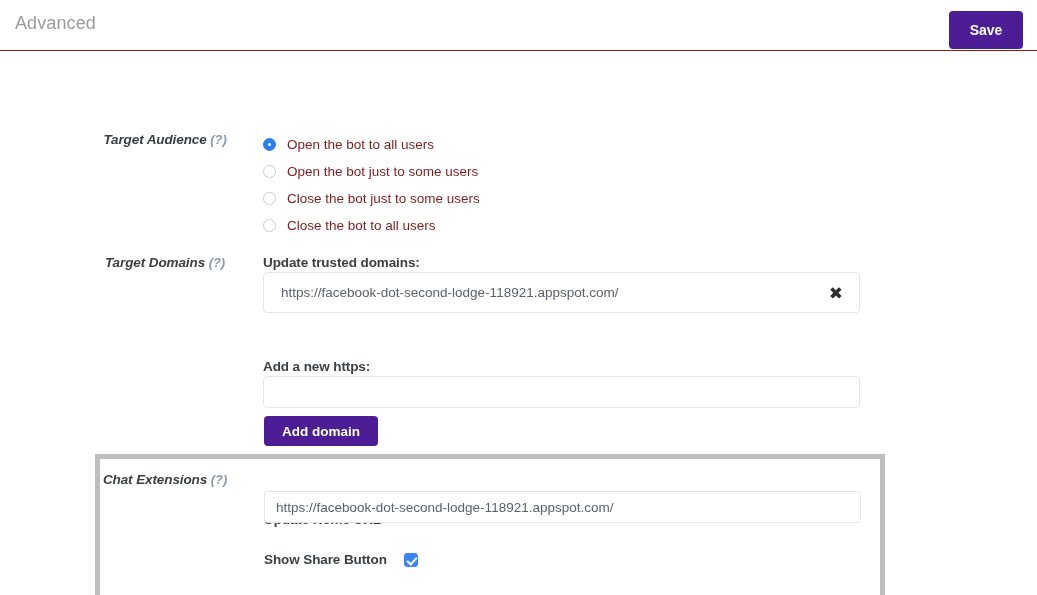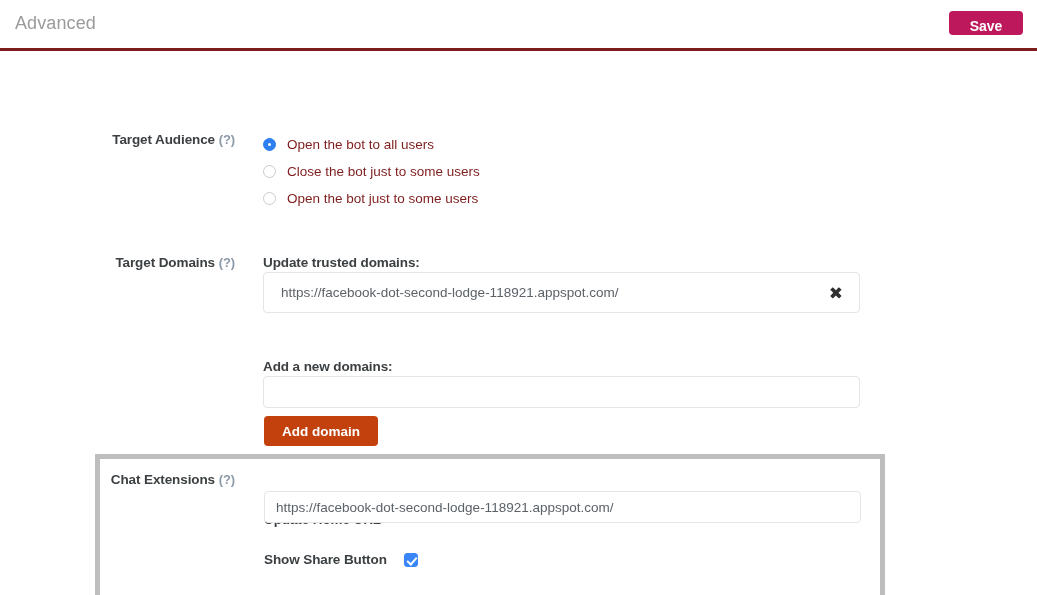"Advanced" .header { border-bottom: 3px solid #7f1d1d -> 1px solid #7f1d1d }
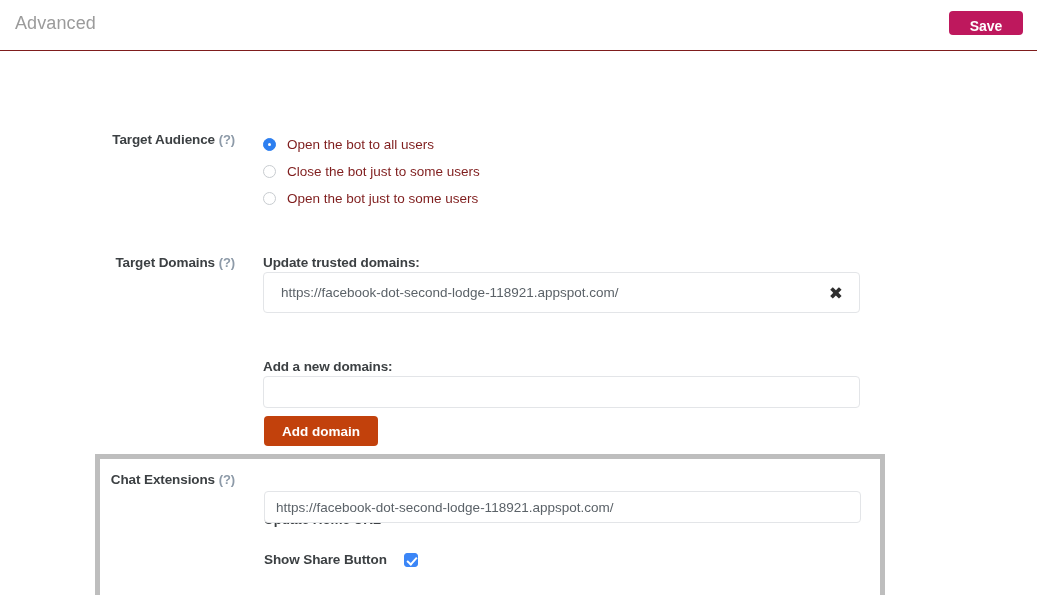"Save" .save-button { background: #be185d -> #4c1d95; height: 24px -> 38px }
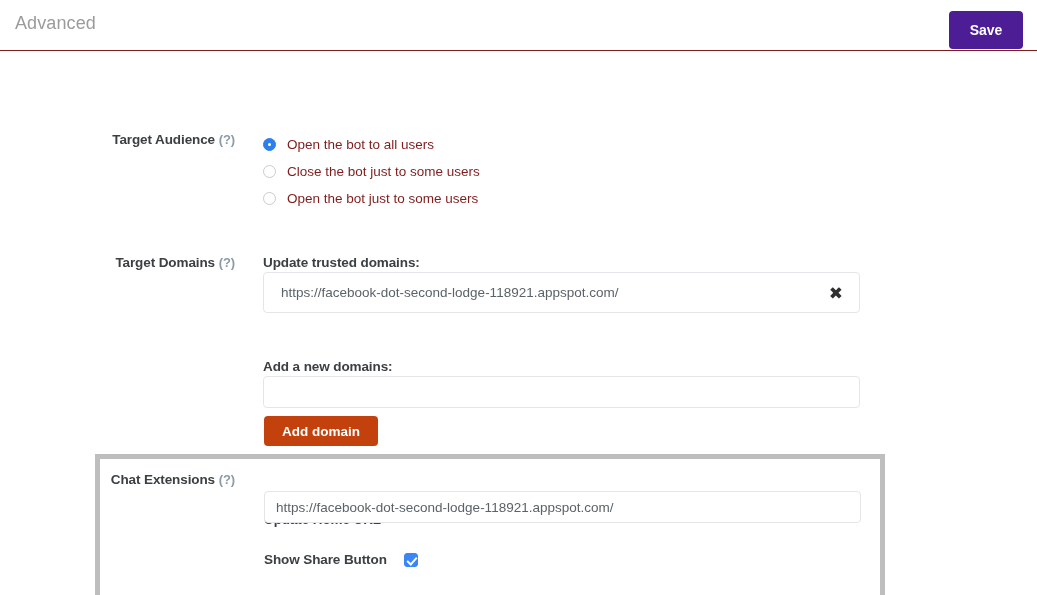"Target Audience (?)" .field-label { font-style: none -> italic; text-align: right -> center }
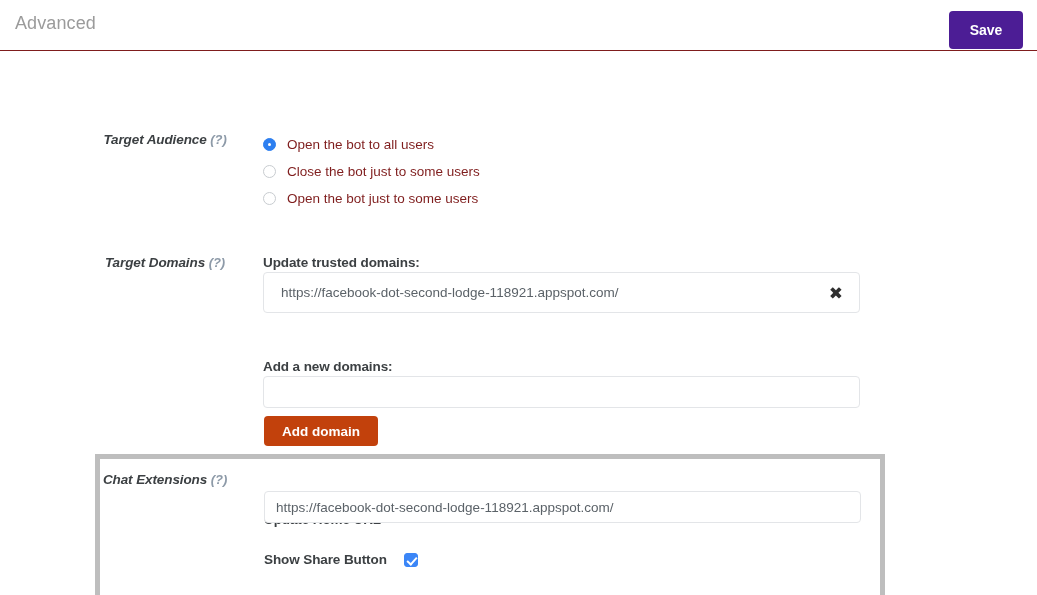"Close the bot just to" div.radio-item { order: before "Open the bot just to" -> after "Open the bot just to" }
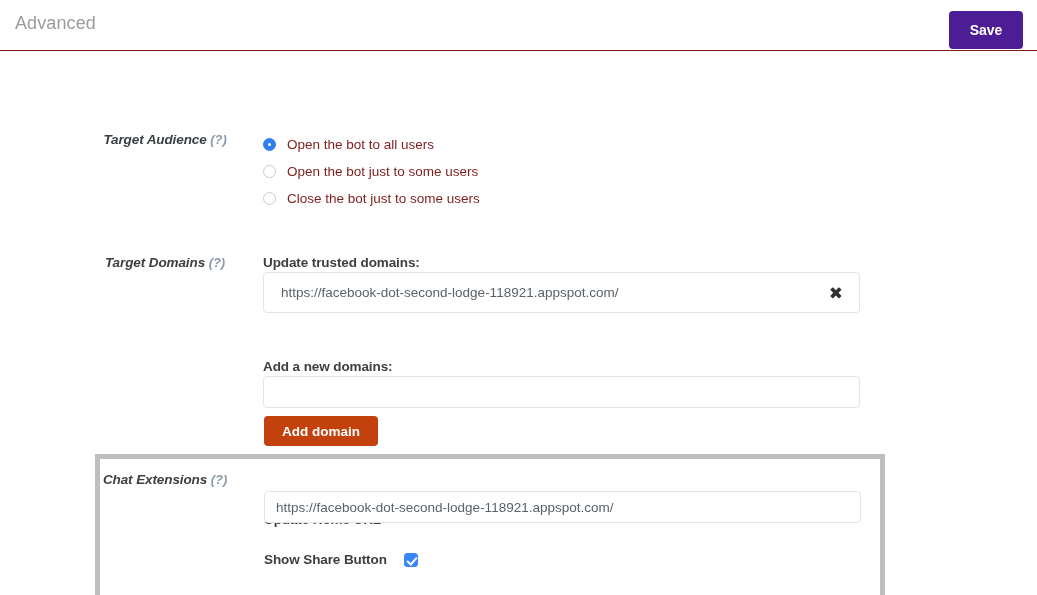"Close the bot to all" div.radio-item { html: none -> <div> <span></span> <span>Close the bot to all users</span> </div> }
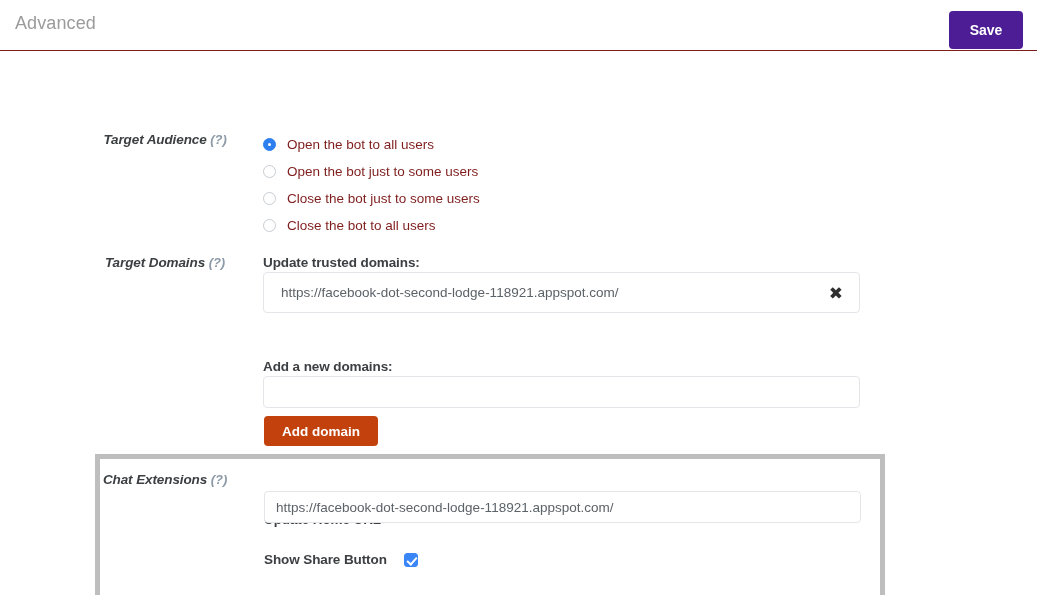"Add a new domains:" div.sub-label { text: domains -> https }
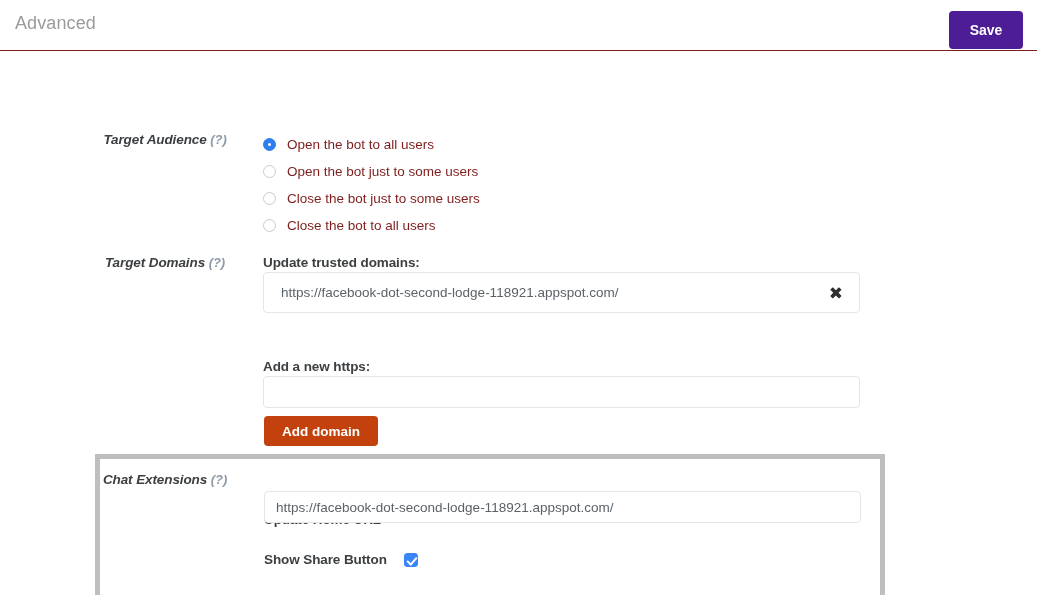"Add domain" .add-domain-button { background: #c2410c -> #4c1d95 }
